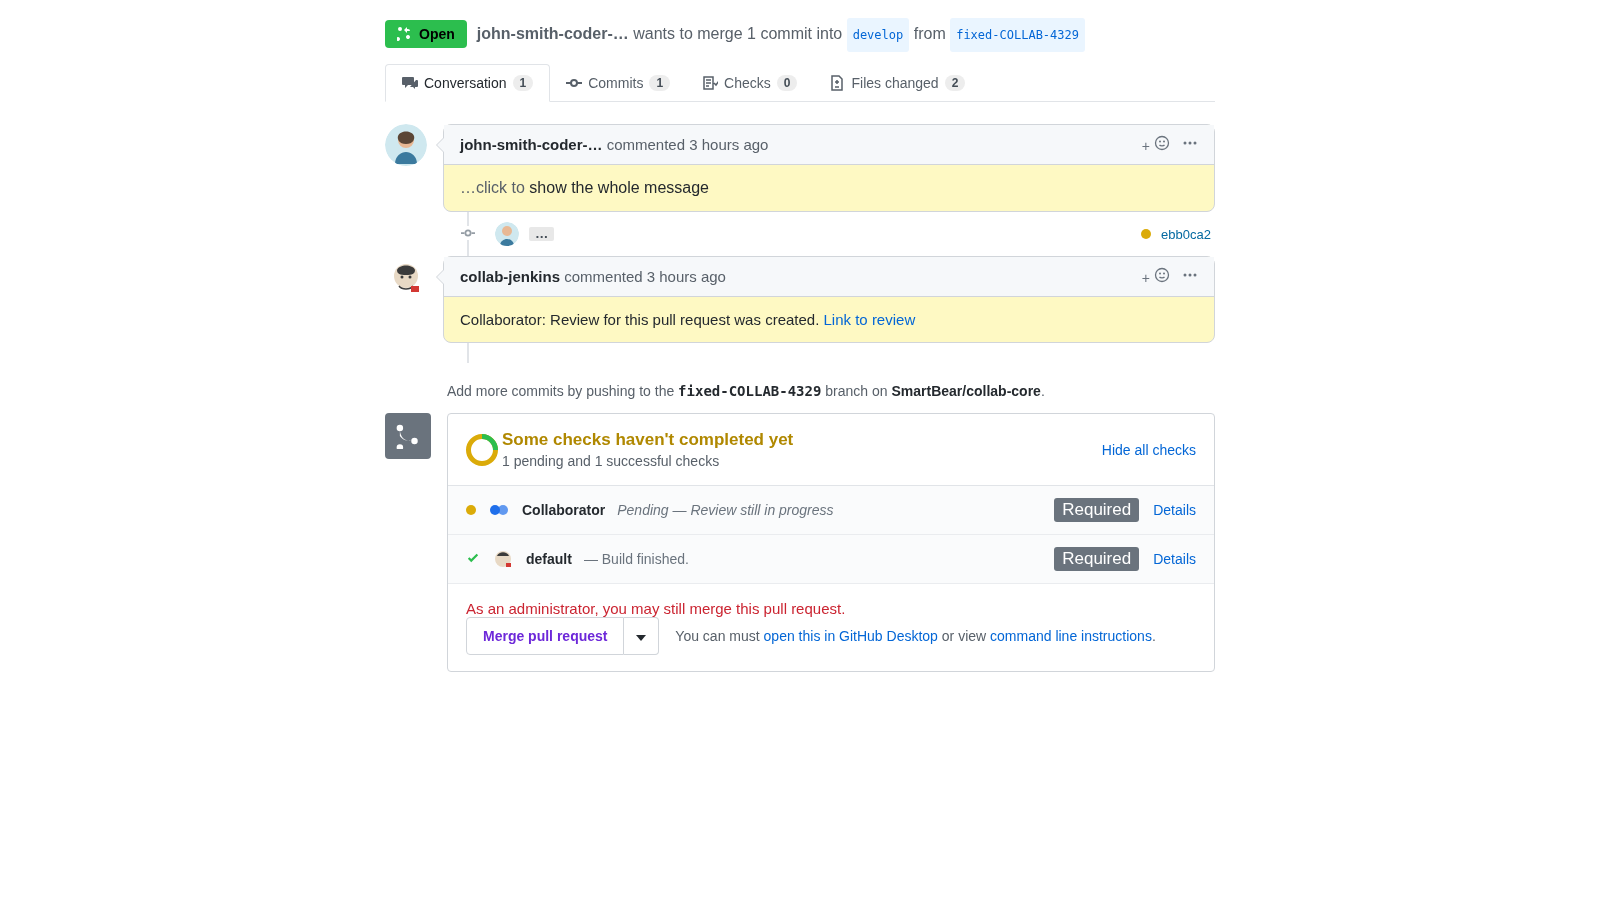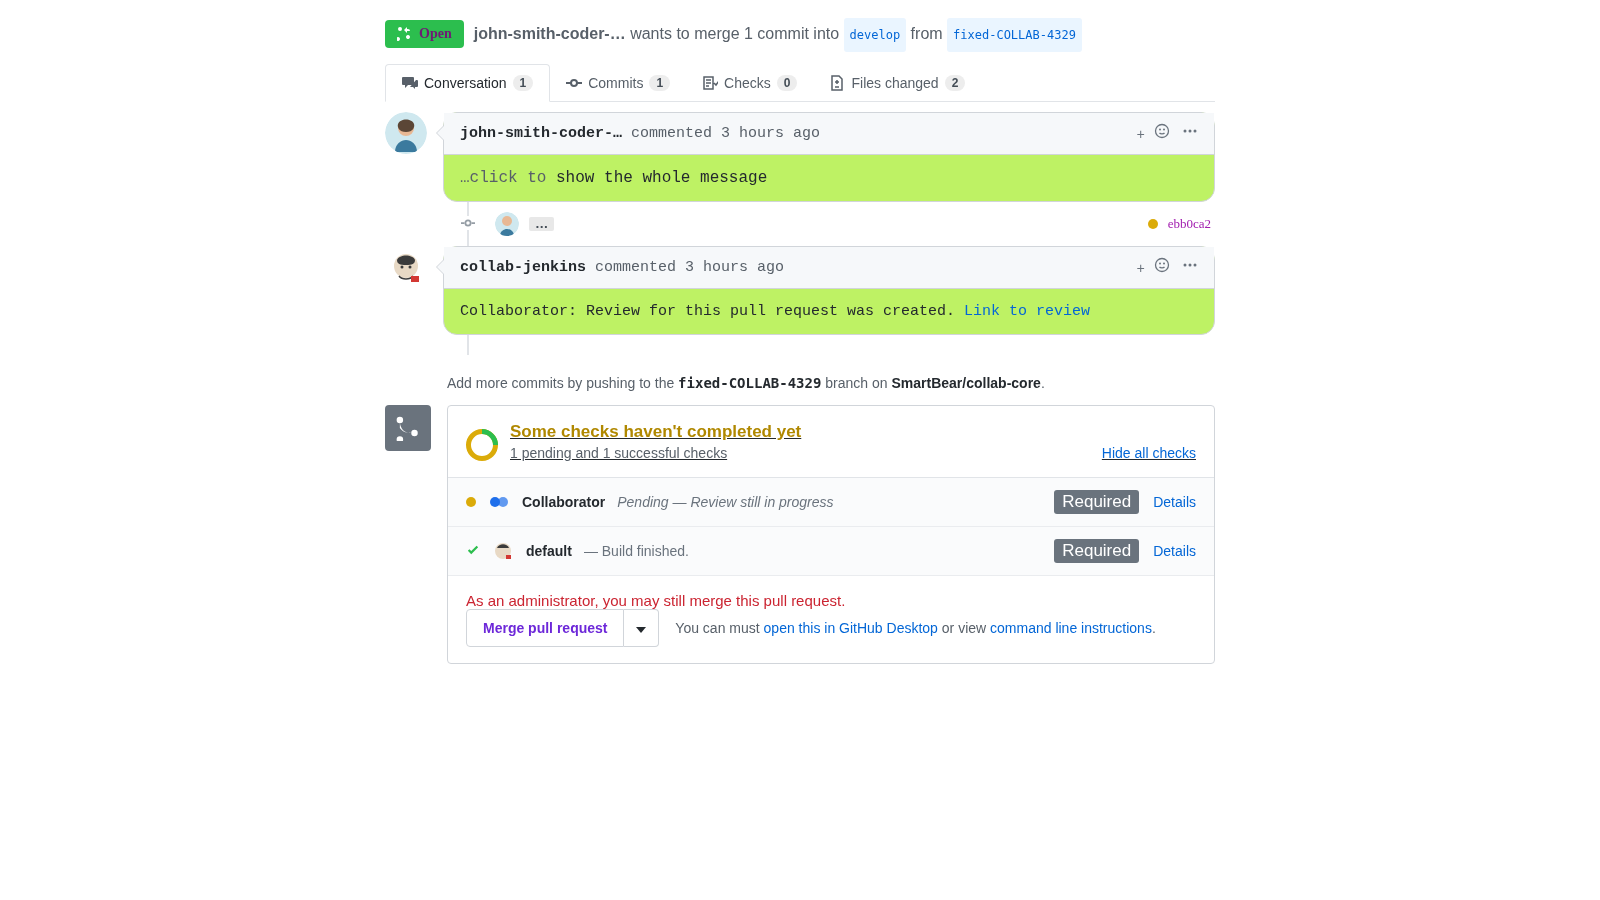"Open" .state-badge { color: #701a75 -> #000000; font-family: Liberation Serif, serif -> none }
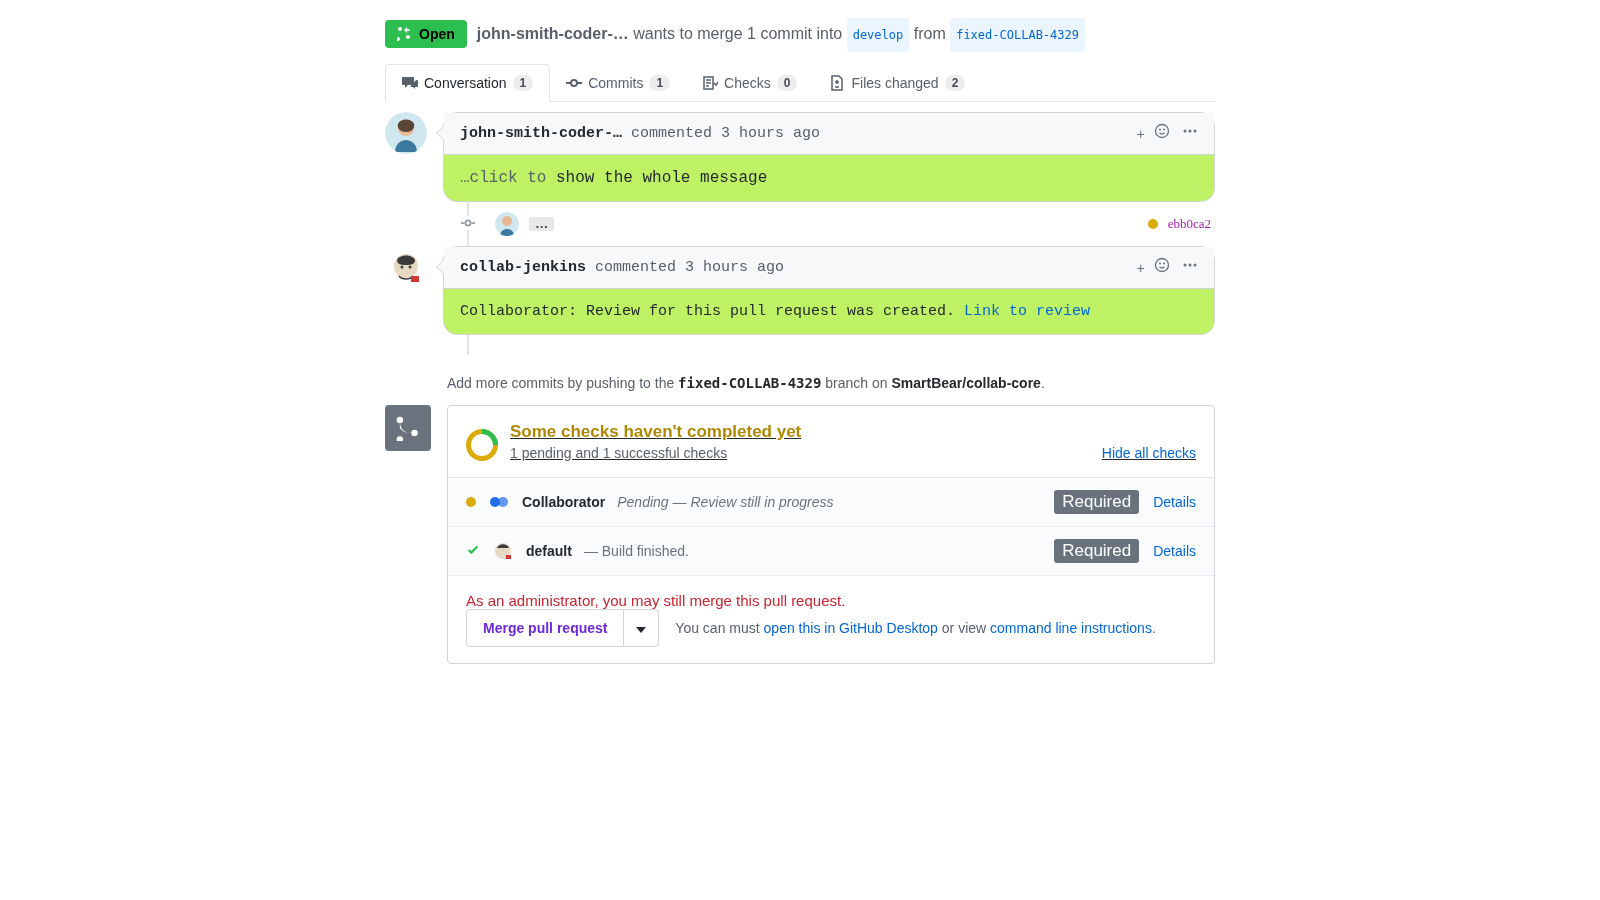"Conversation" .tabs { margin-bottom: 10px -> 22px }
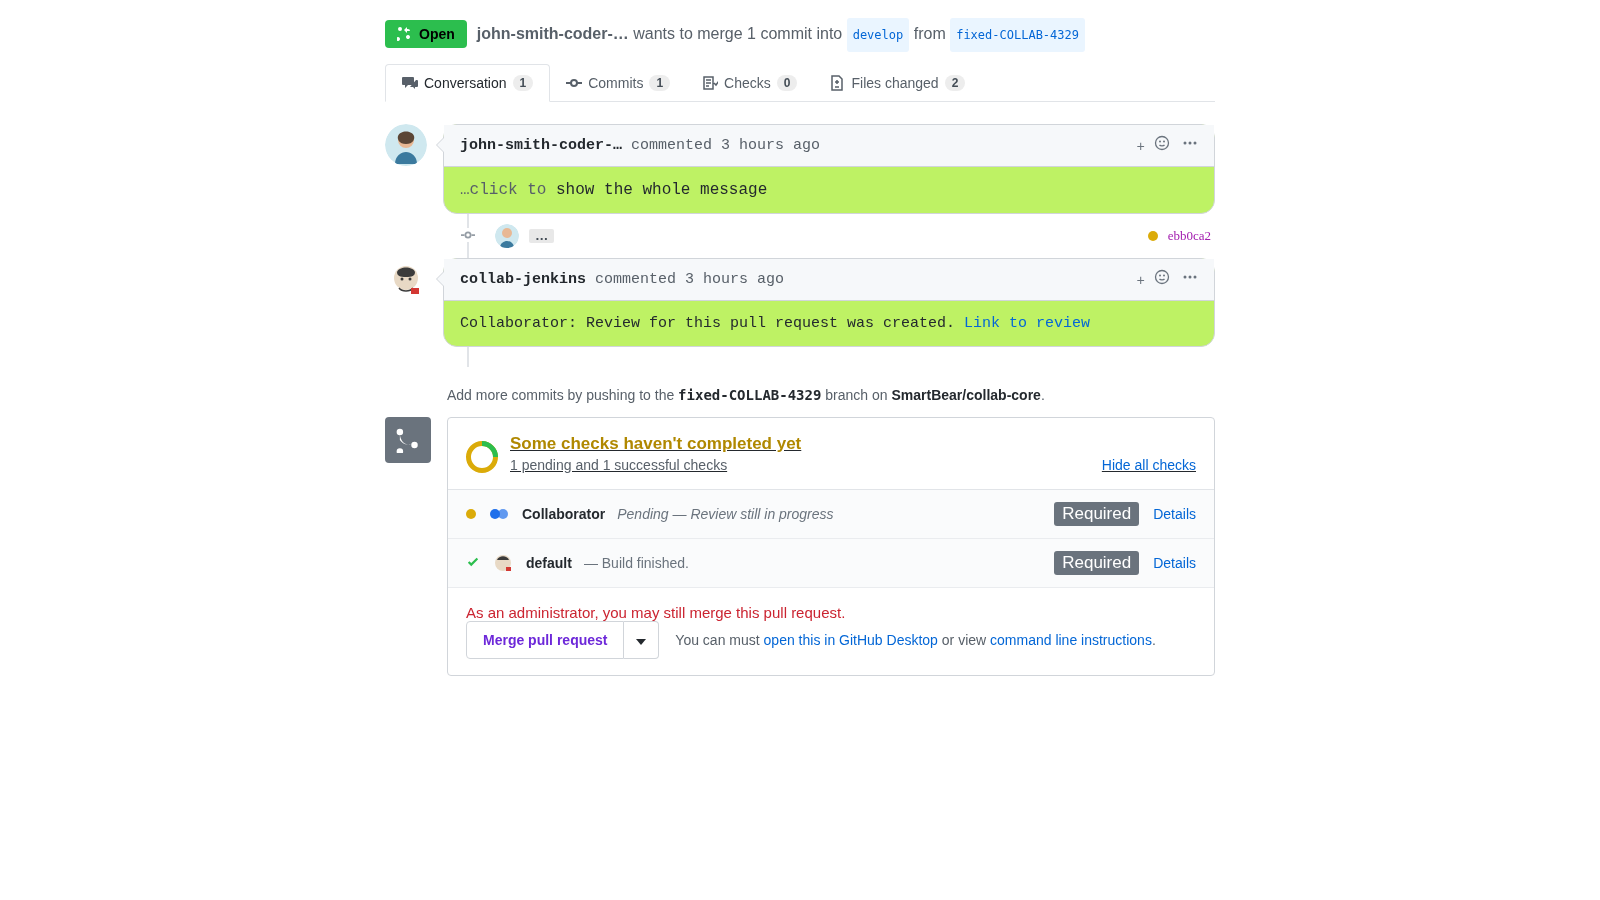"john-smith-coder-… commented 3 hours ago" .comment-box { background: #bef264 -> #fef9c3; border-radius: 14px -> 8px; font-family: Liberation Mono, monospace -> none }
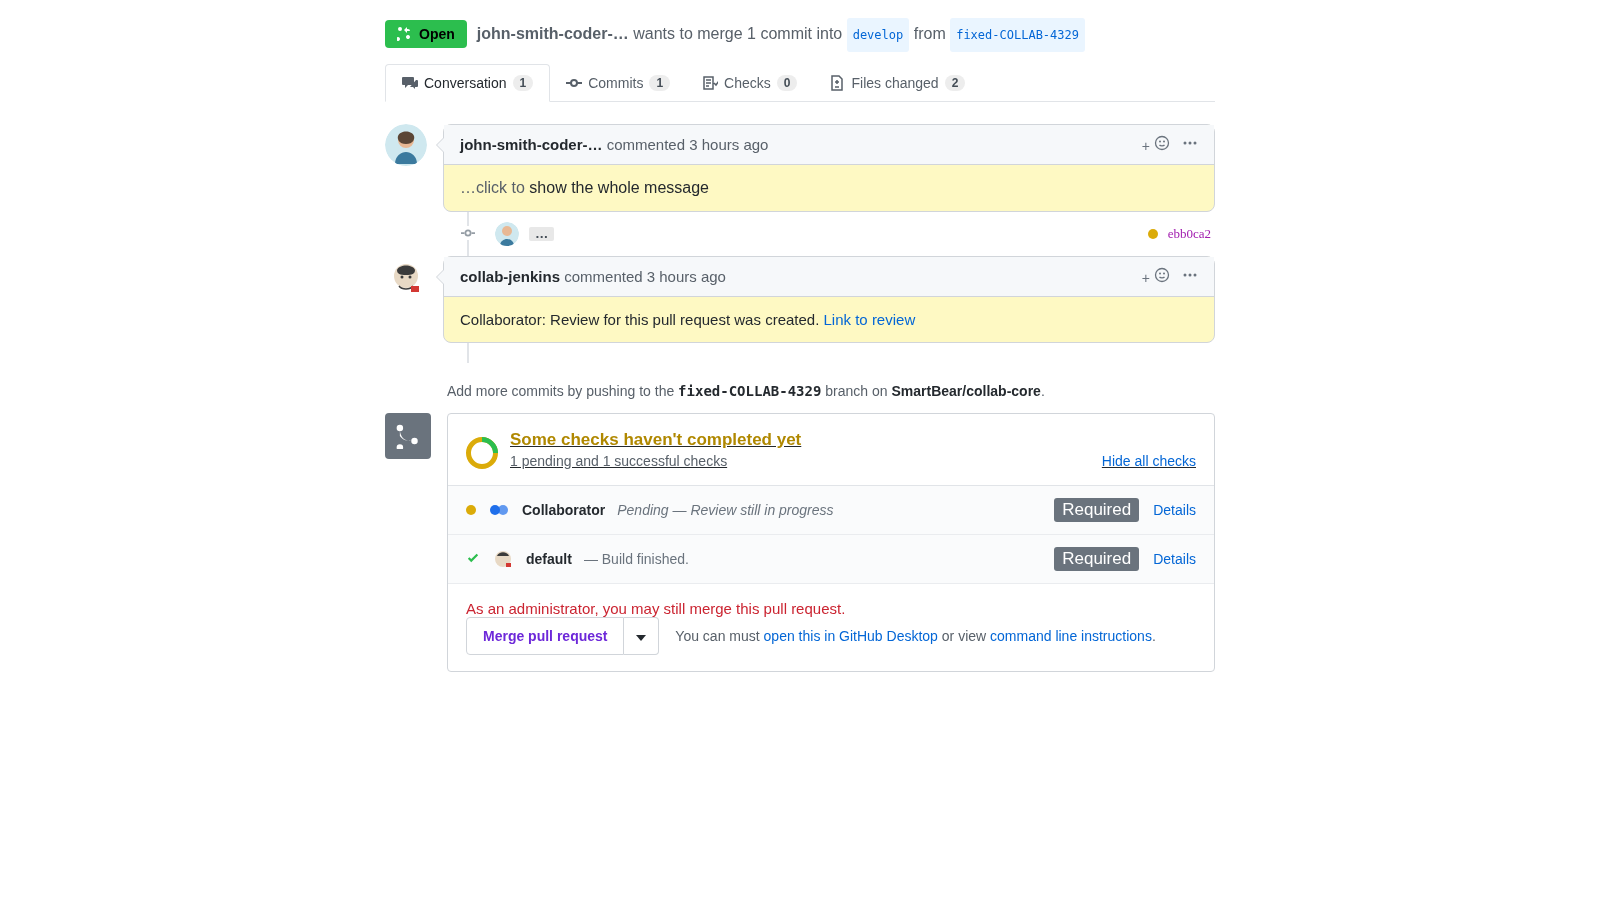"ebb0ca2" .commit-sha { color: #a21caf -> #0369a1; font-family: Liberation Serif, serif -> Liberation Sans, sans-serif }
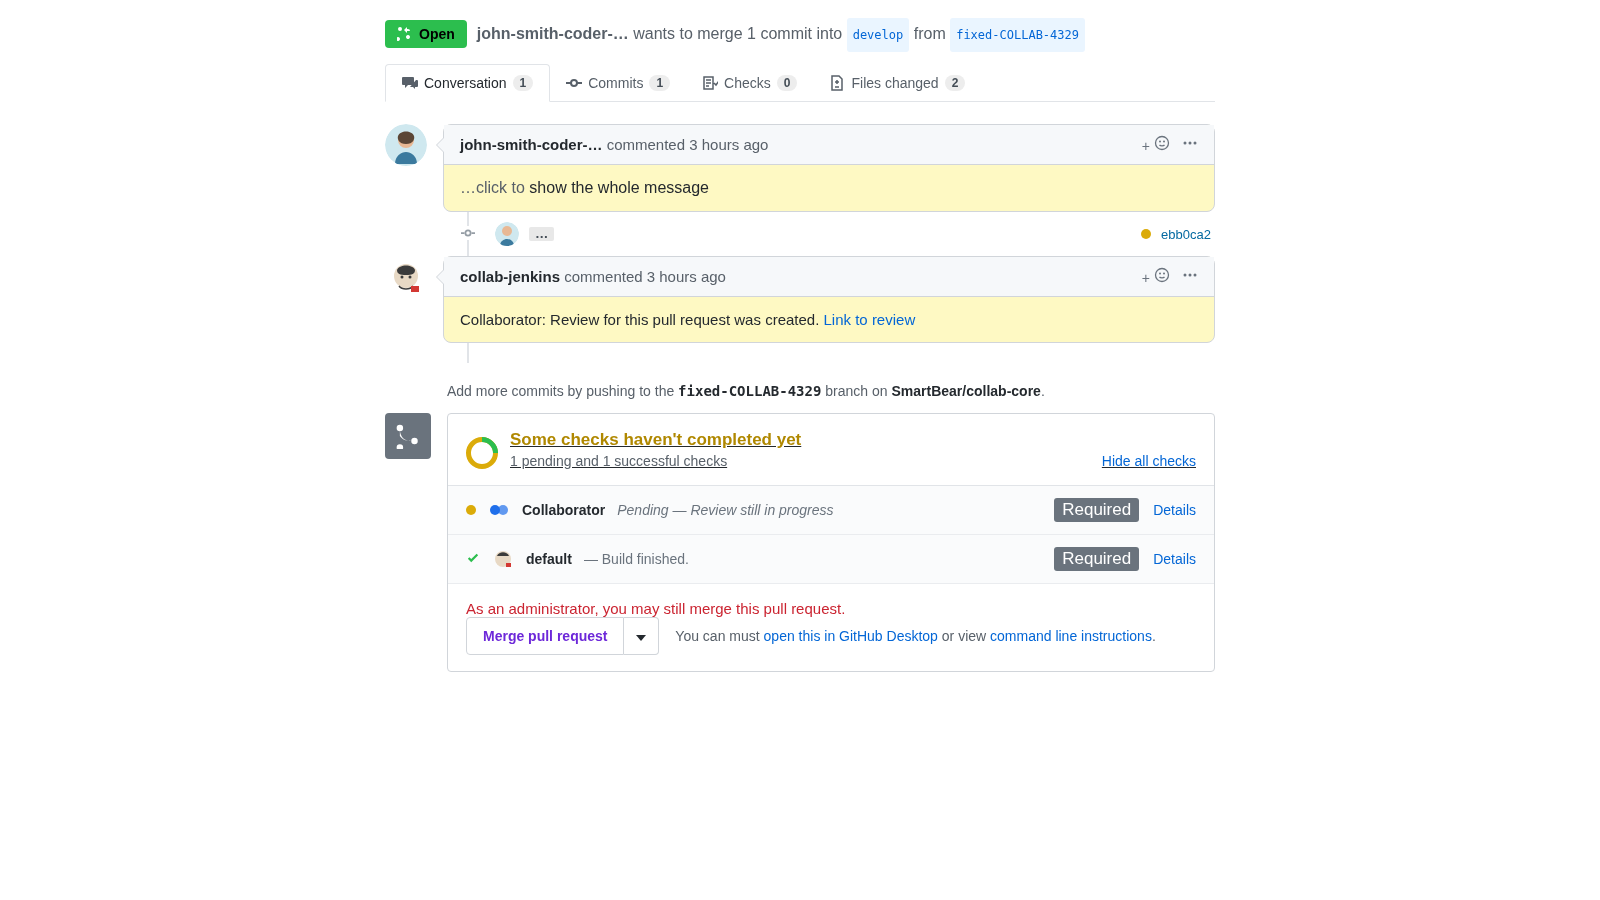"Some checks haven't completed yet" .merge-section { align-items: flex-end -> center; gap: 12px -> 4px; text-decoration: underline -> none }
